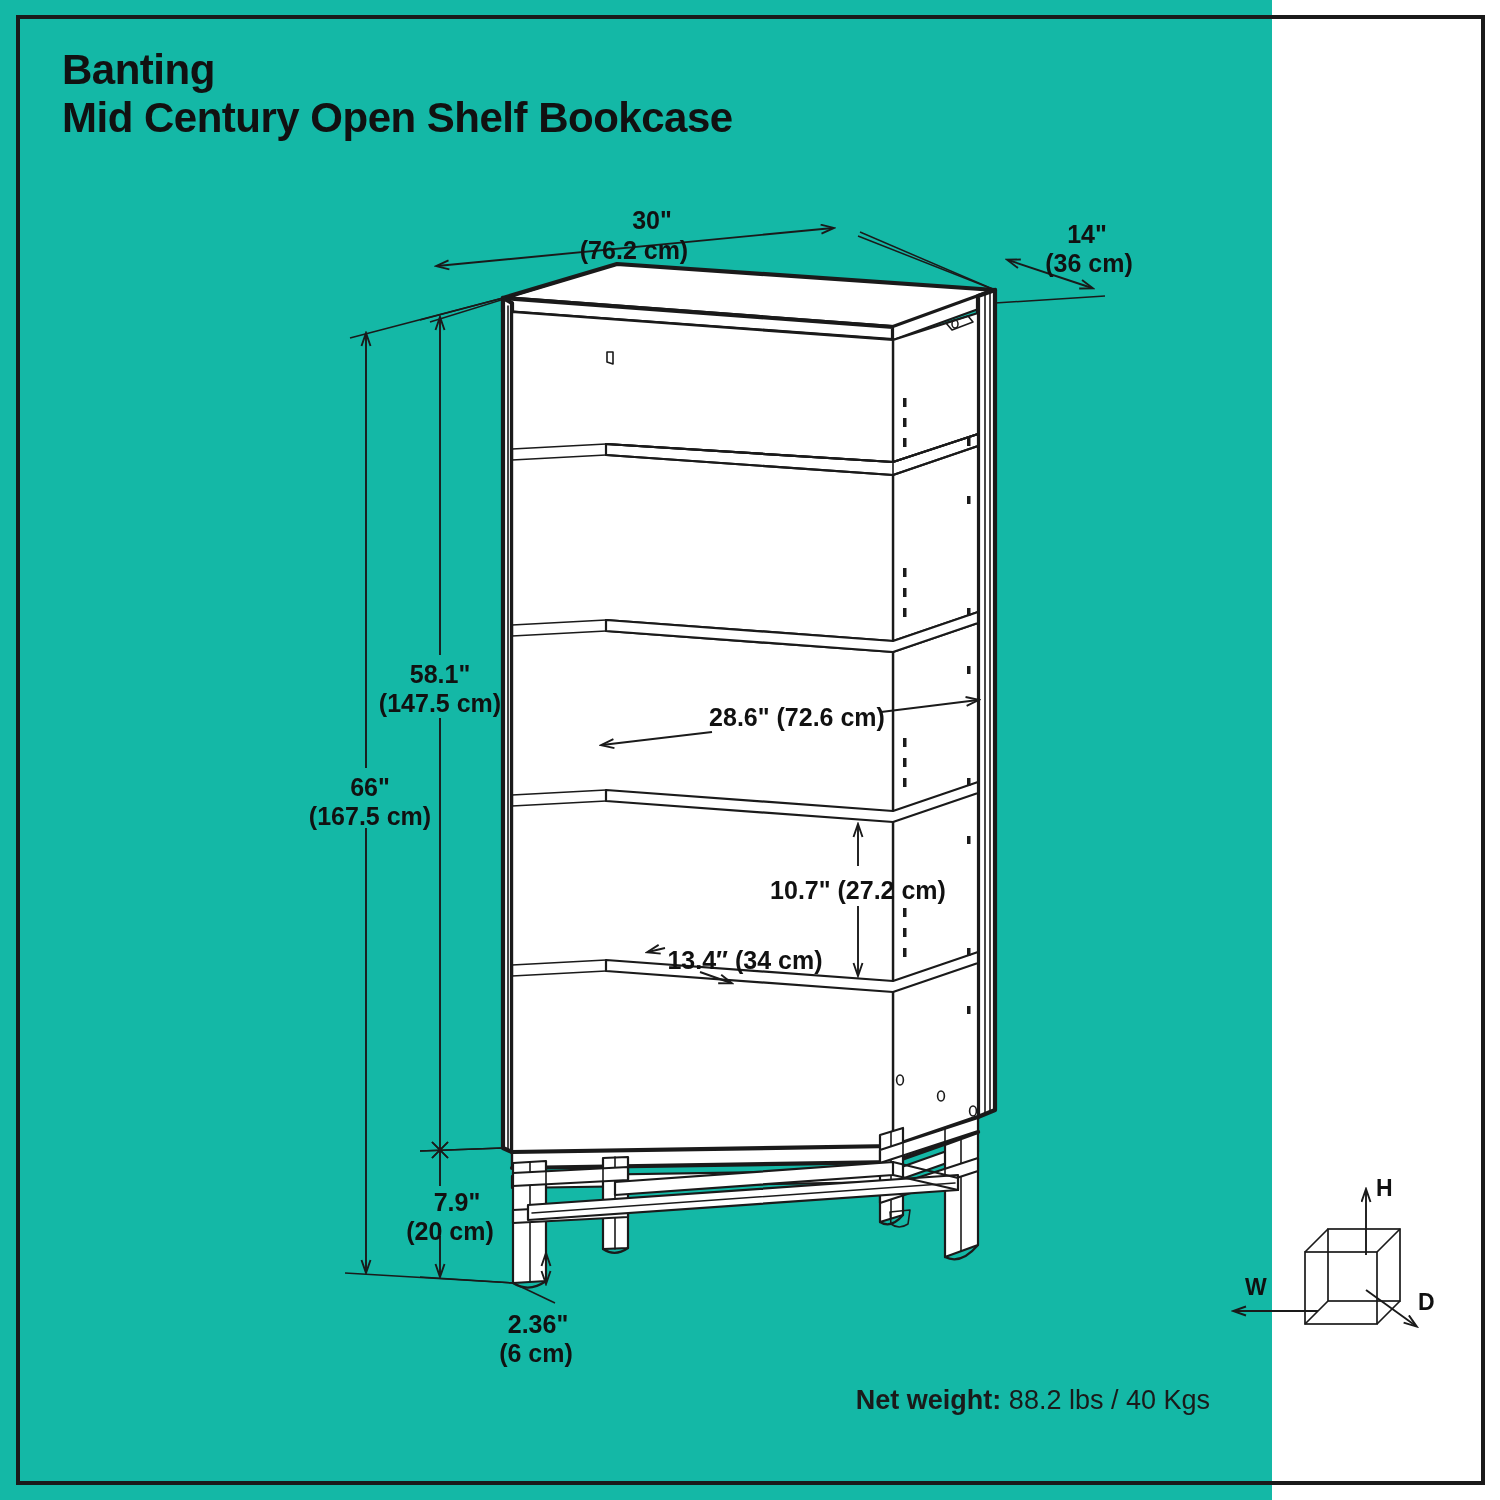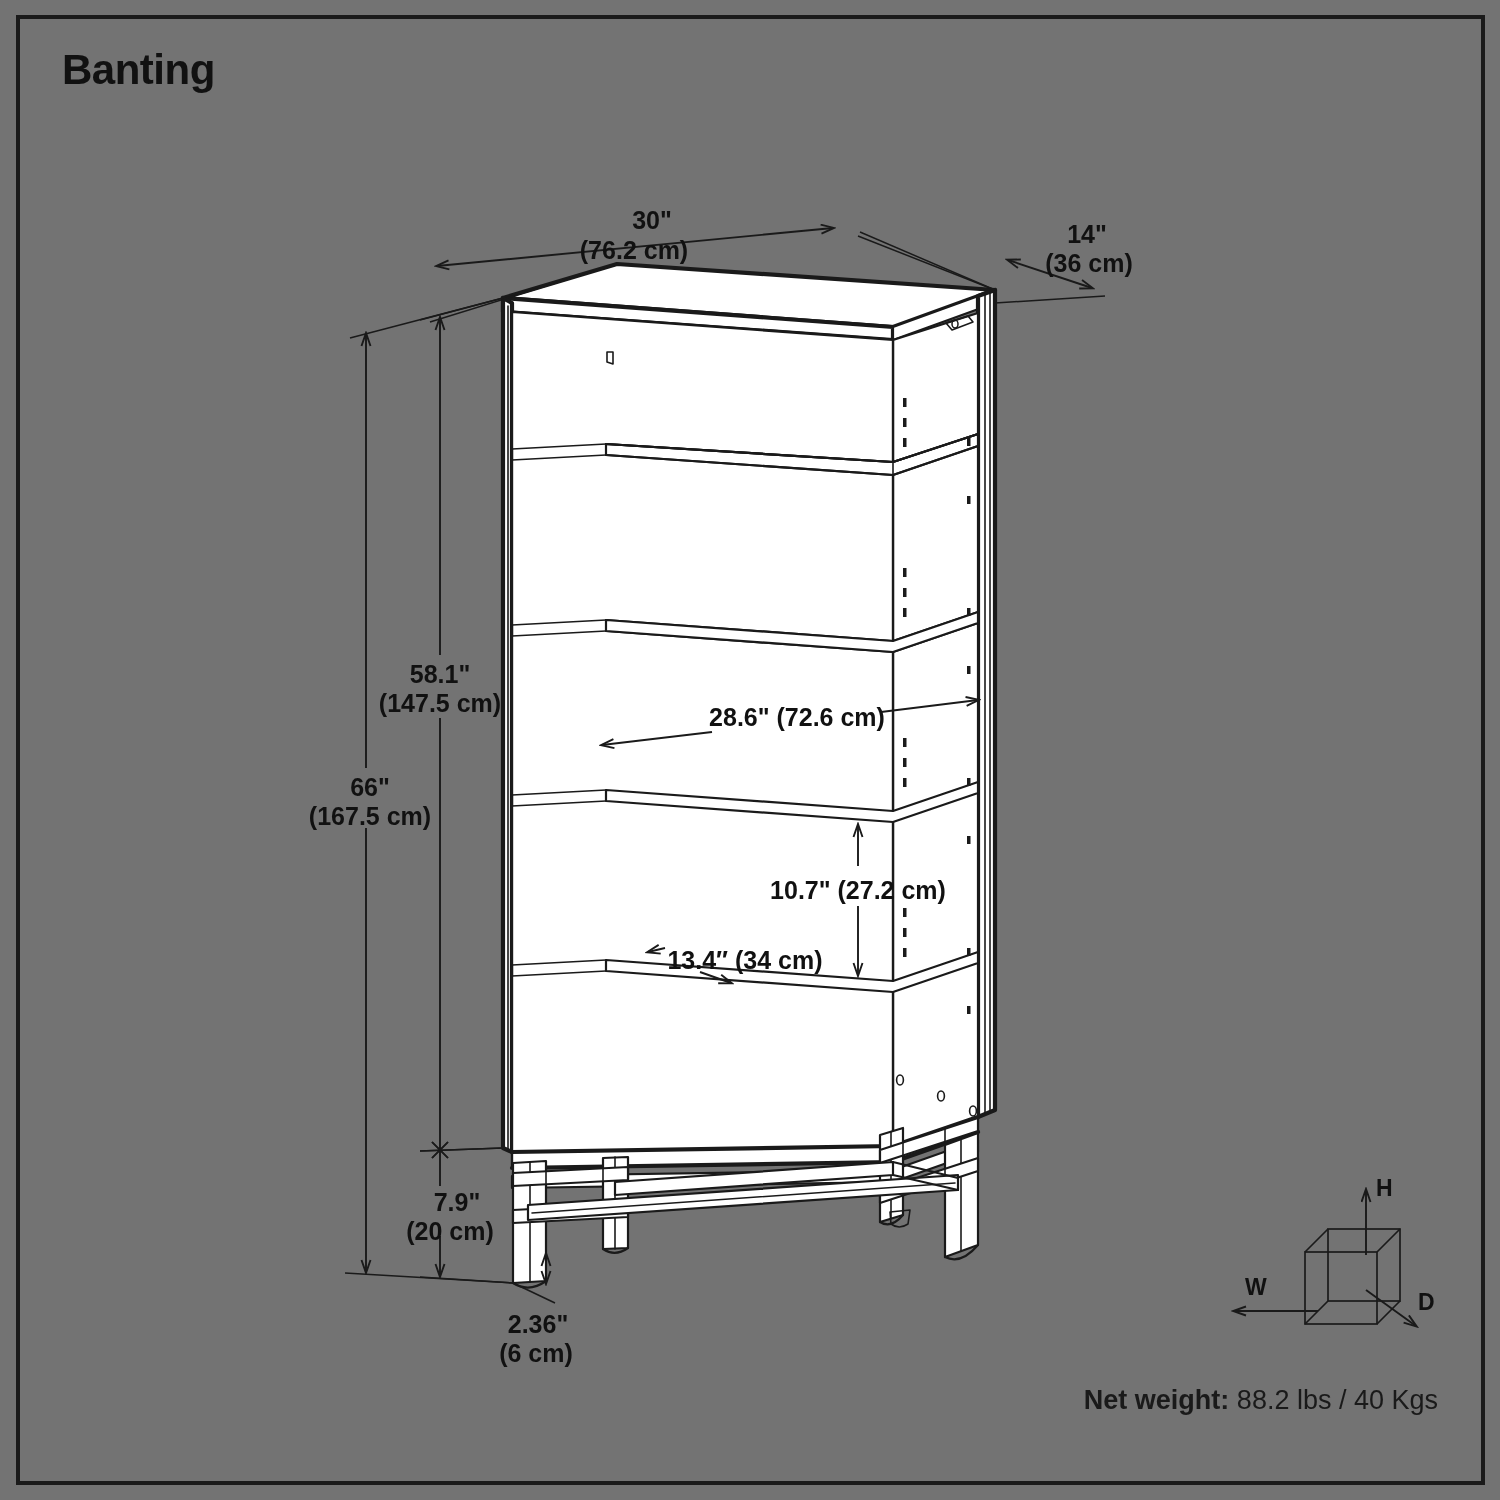"Banting" #spec-sheet { background: #737373 -> #14b8a6; width: 1500px -> 1272px }
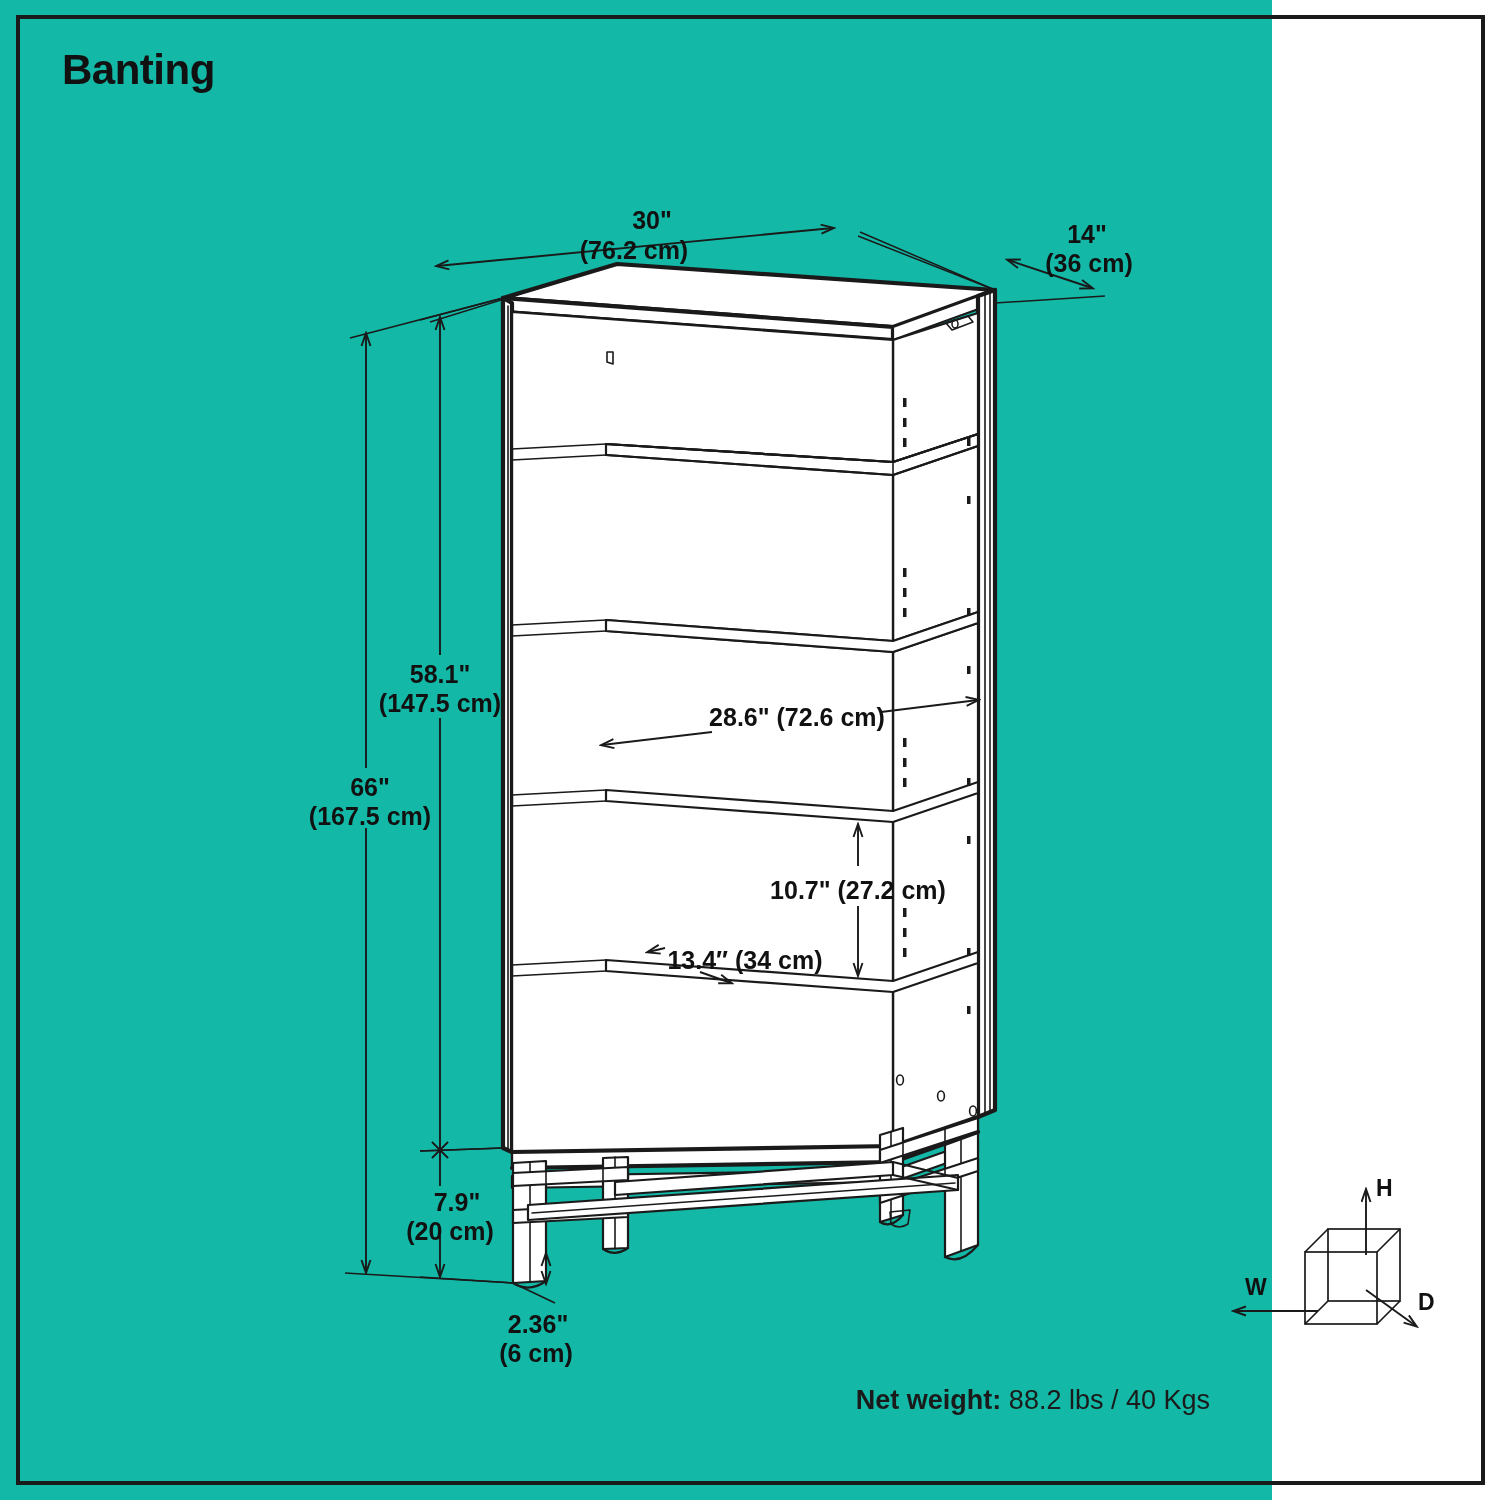"Mid Century Open Shelf Bookcase" div.line { html: none -> <div>Mid Century Open Shelf Bookcase</div> }
